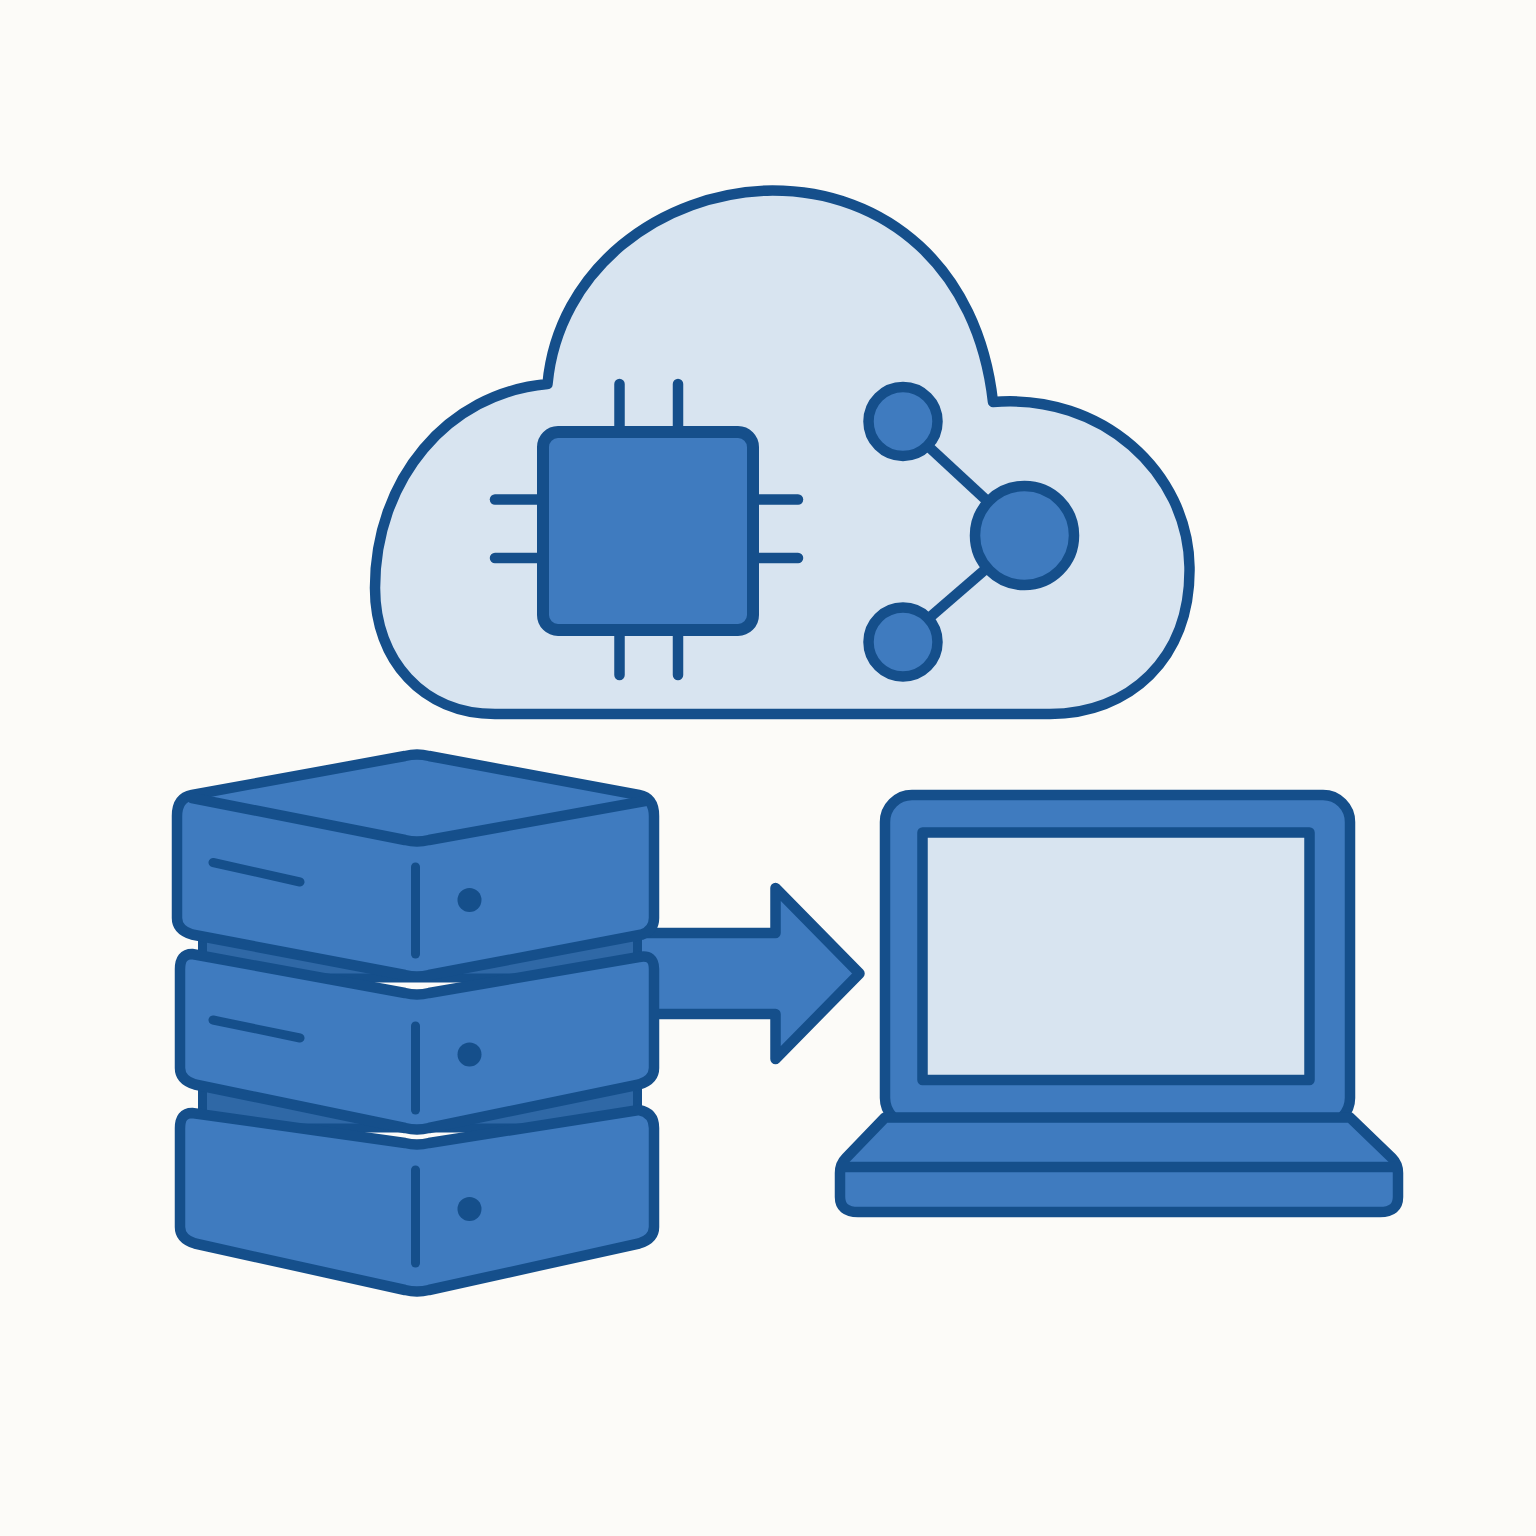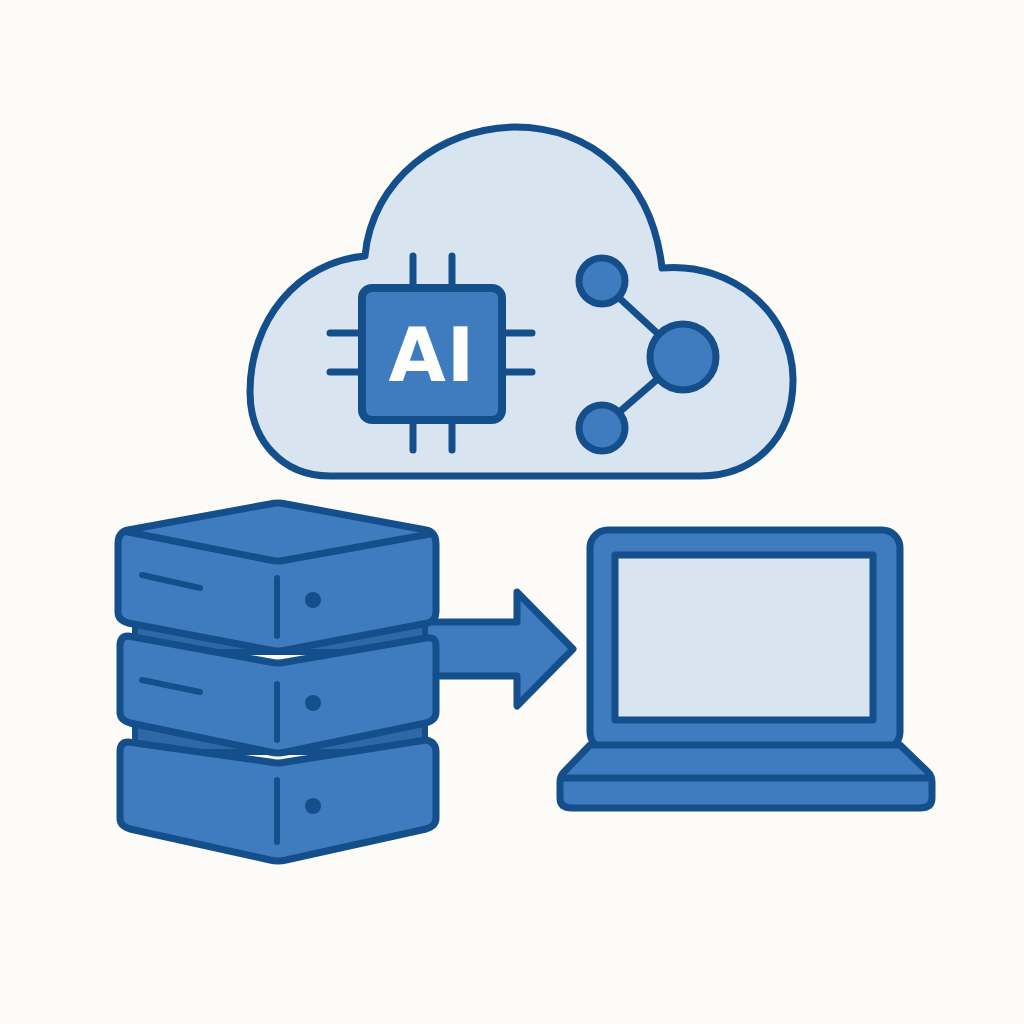"AI" div.chip-label { html: <div>AI</div> -> none }
